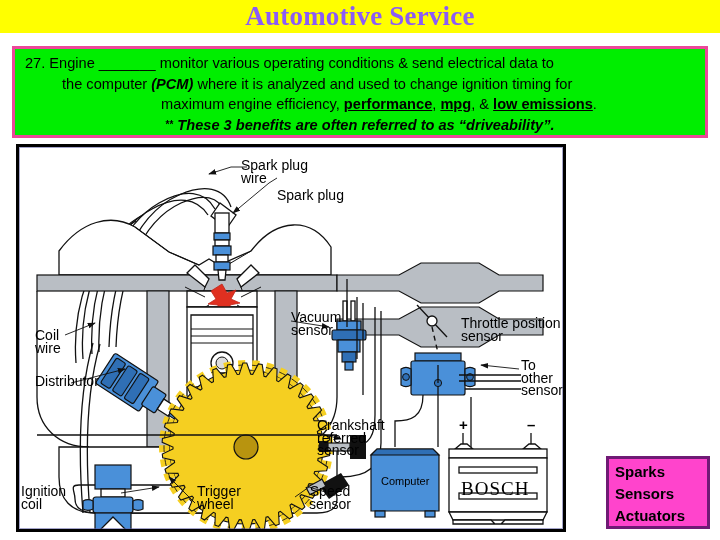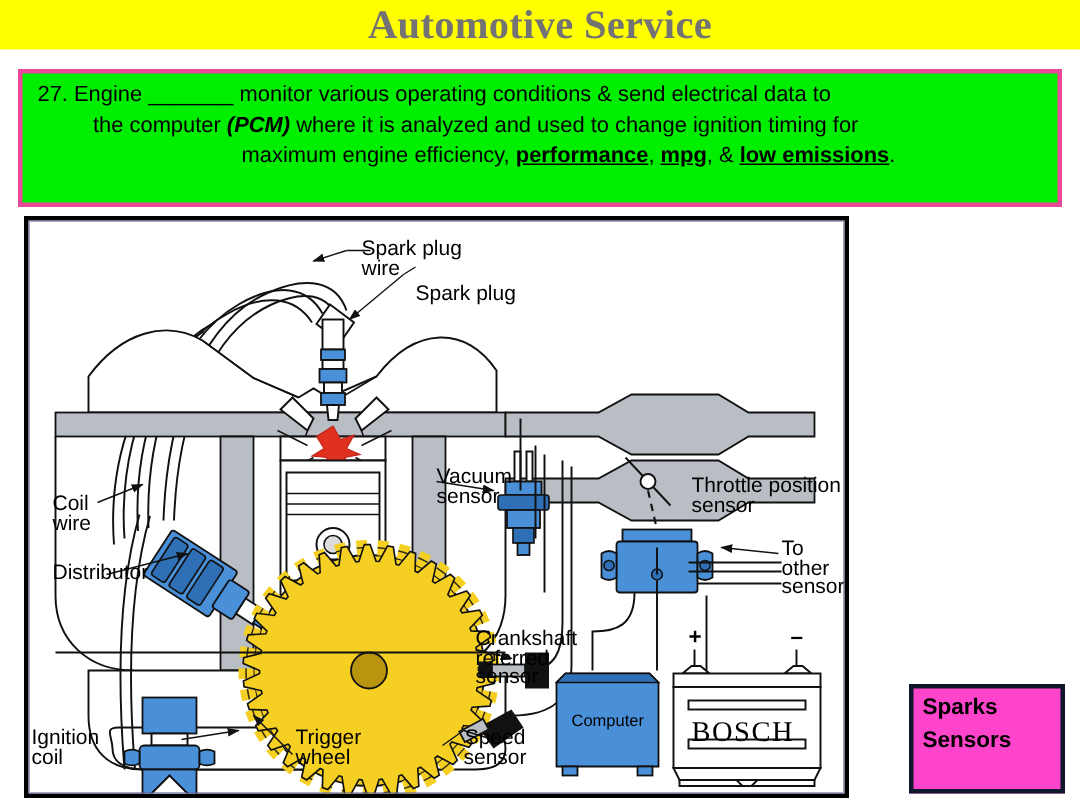"Automotive Service" #title-text { color: #737373 -> #8b5cf6 }
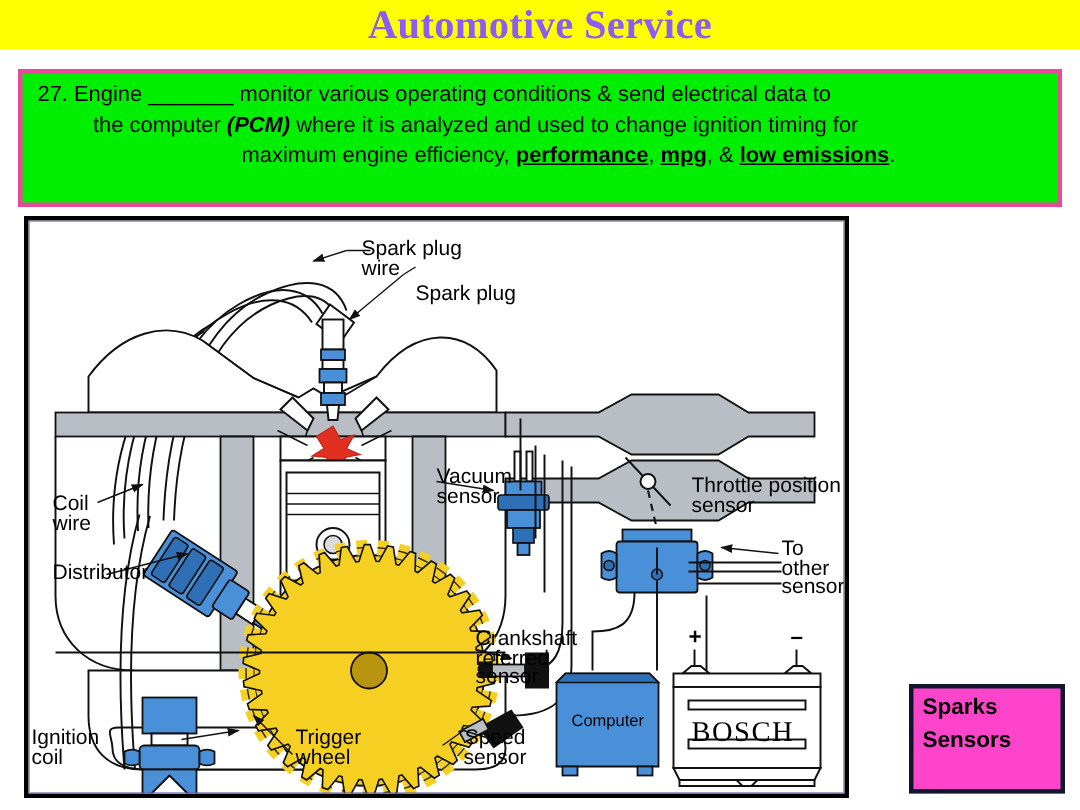"** These 3 benefits are" span.ln { html: none -> <span><span>**</span><span> These 3 benefits are often referred to as “driveability”.</span></span> }
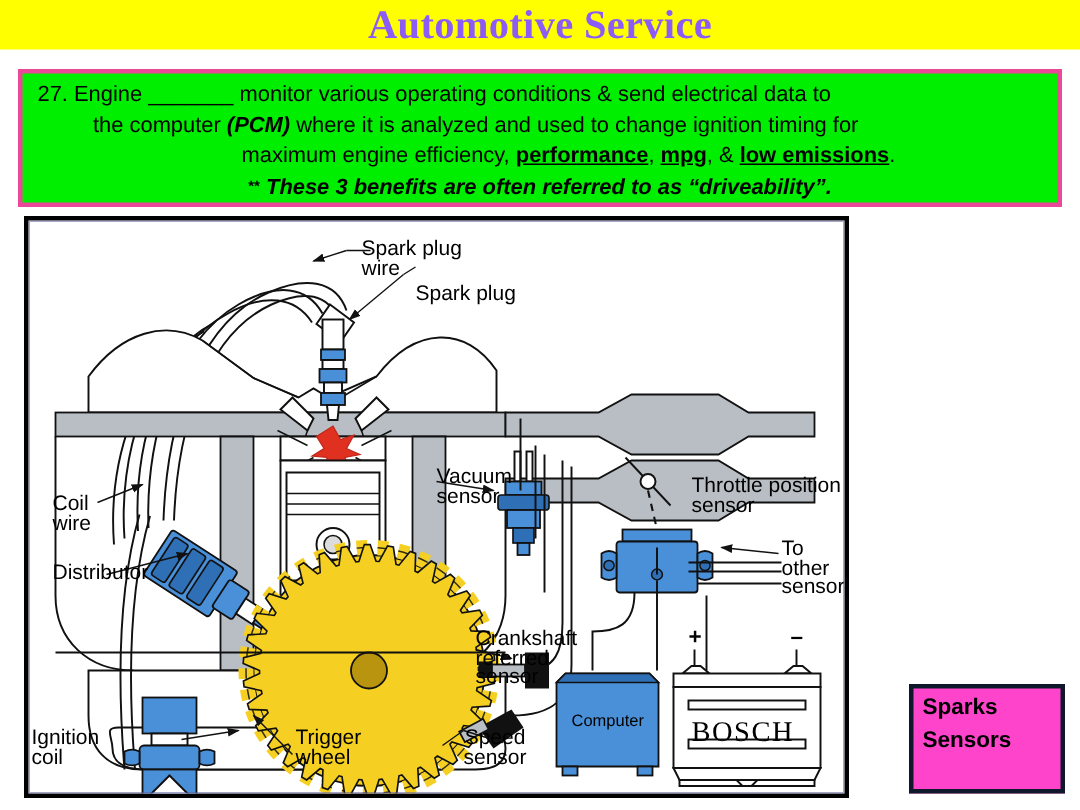"Sparks" #pink-box { border: 3px solid #0f172a -> 3px solid #701a75 }
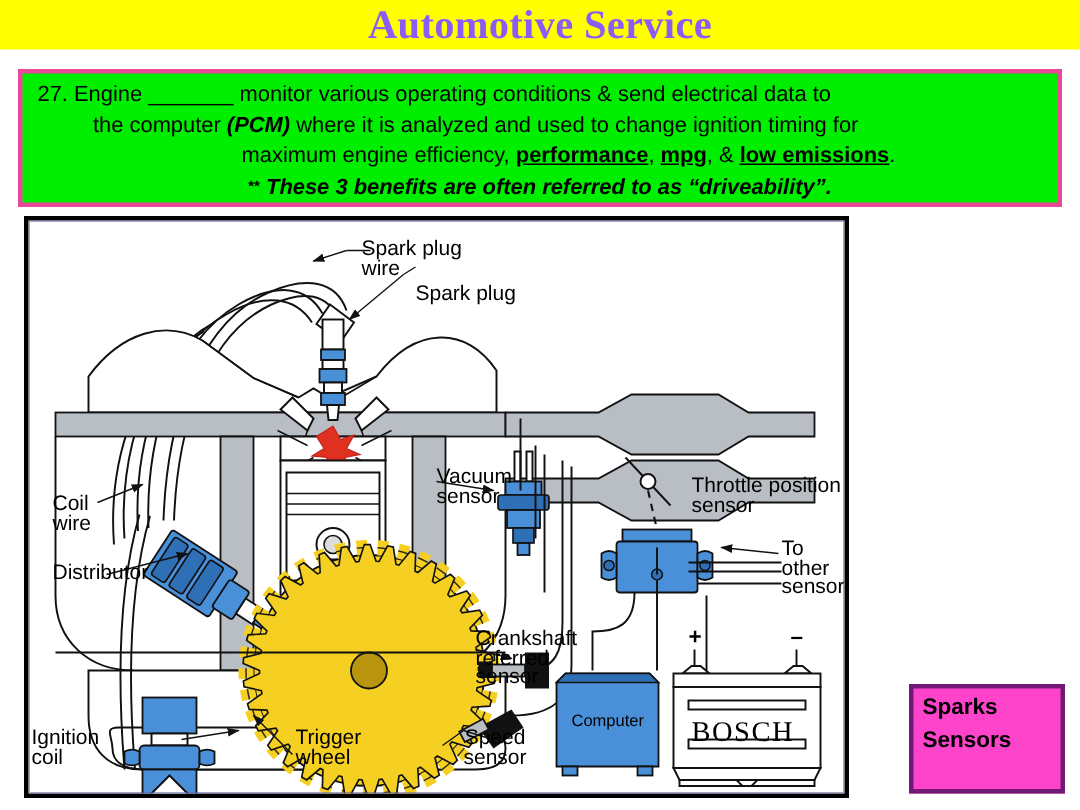"Actuators" span.pk { html: none -> <span>Actuators</span> }
